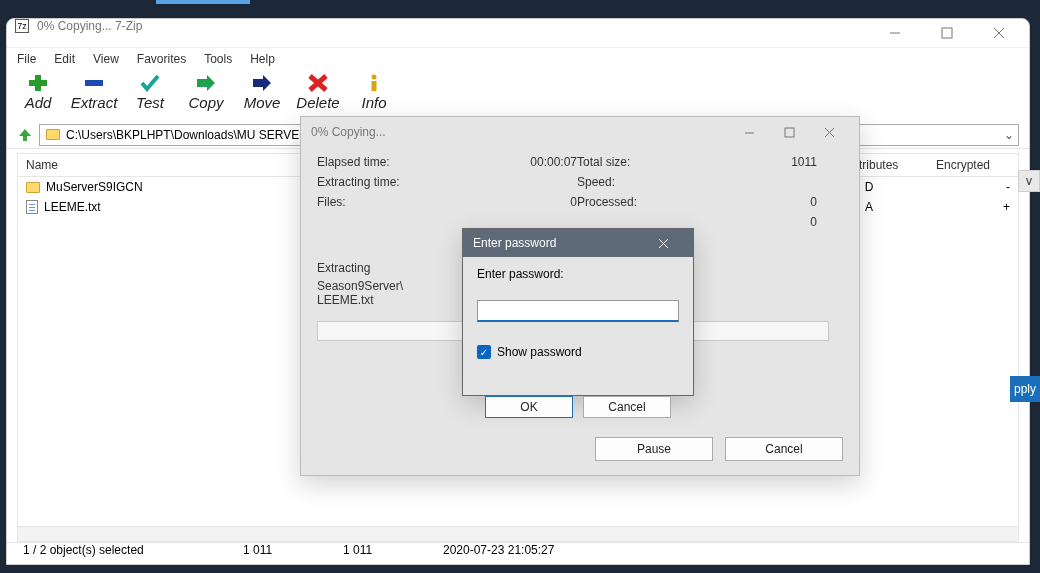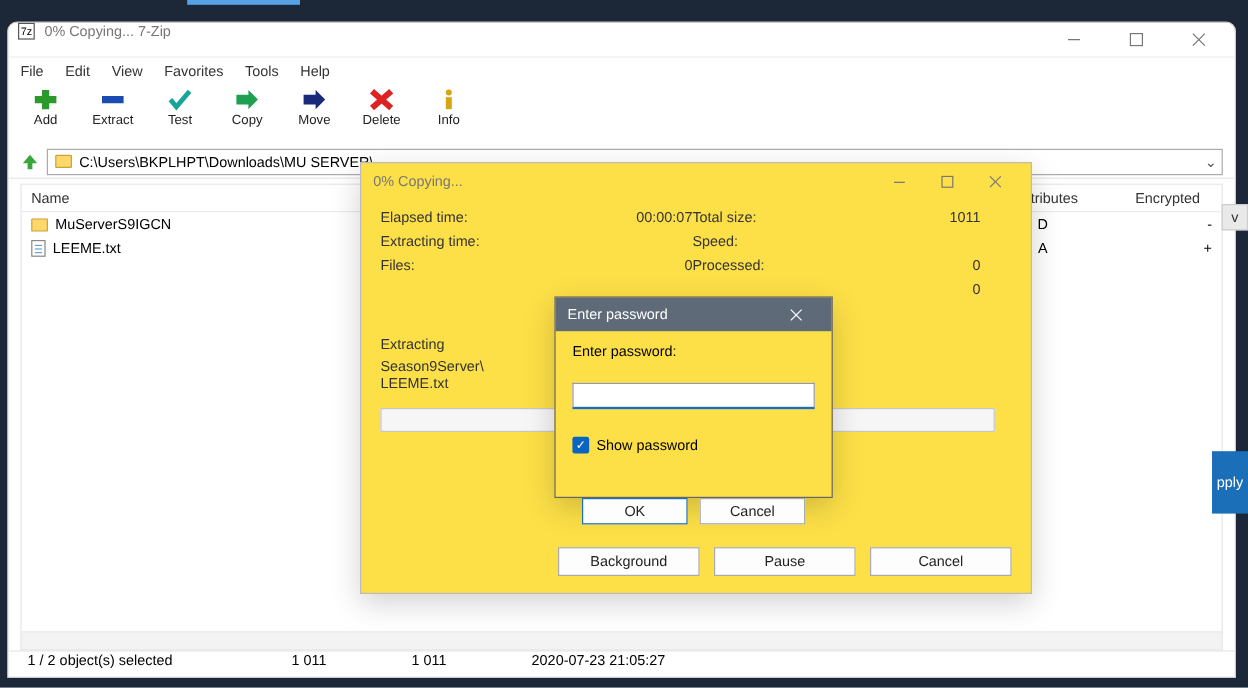"Add" .tbtn .lbl { font-size: 11px -> 15px; font-style: none -> italic }
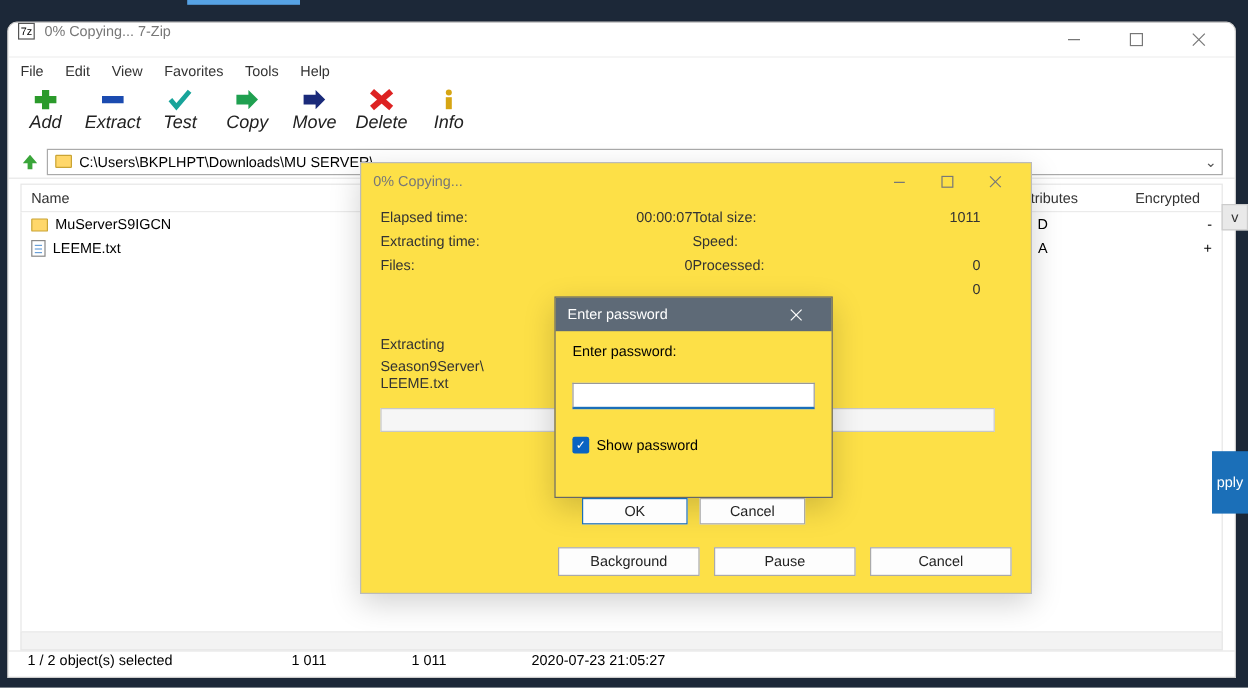"0% Copying..." .dialog { background: #fde047 -> #e5e5e5; margin-top: 19px -> none }
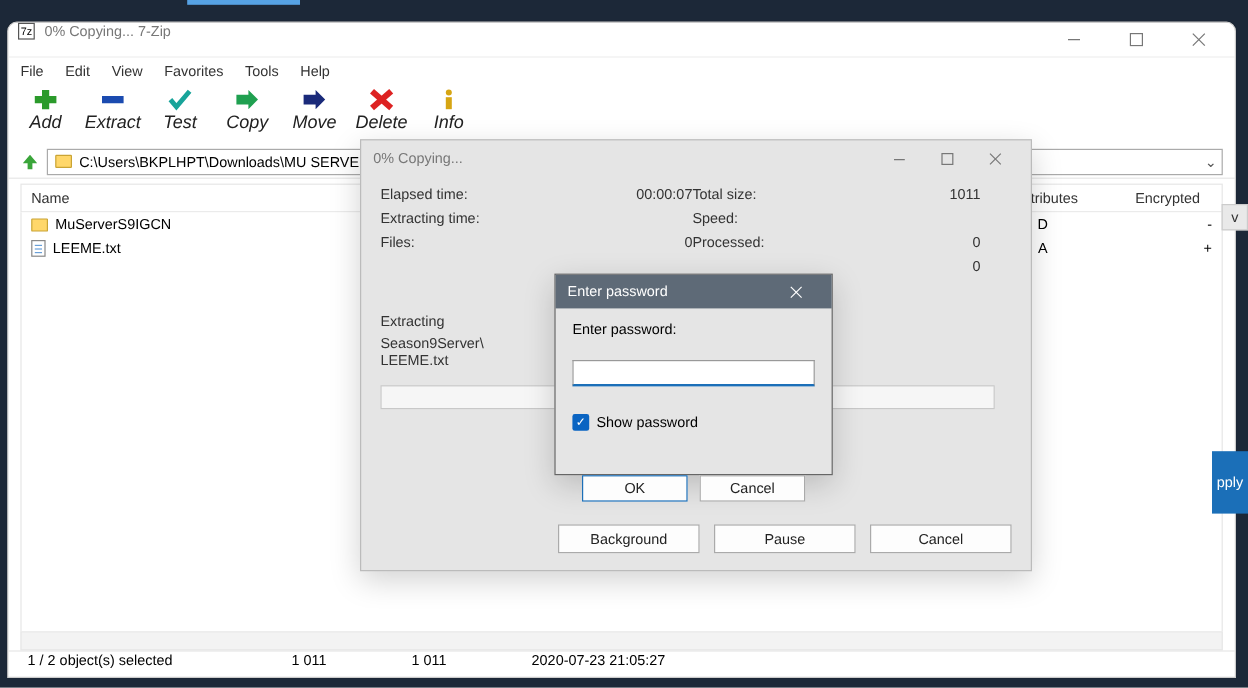"Encrypted" .col-enc { text-align: center -> left }
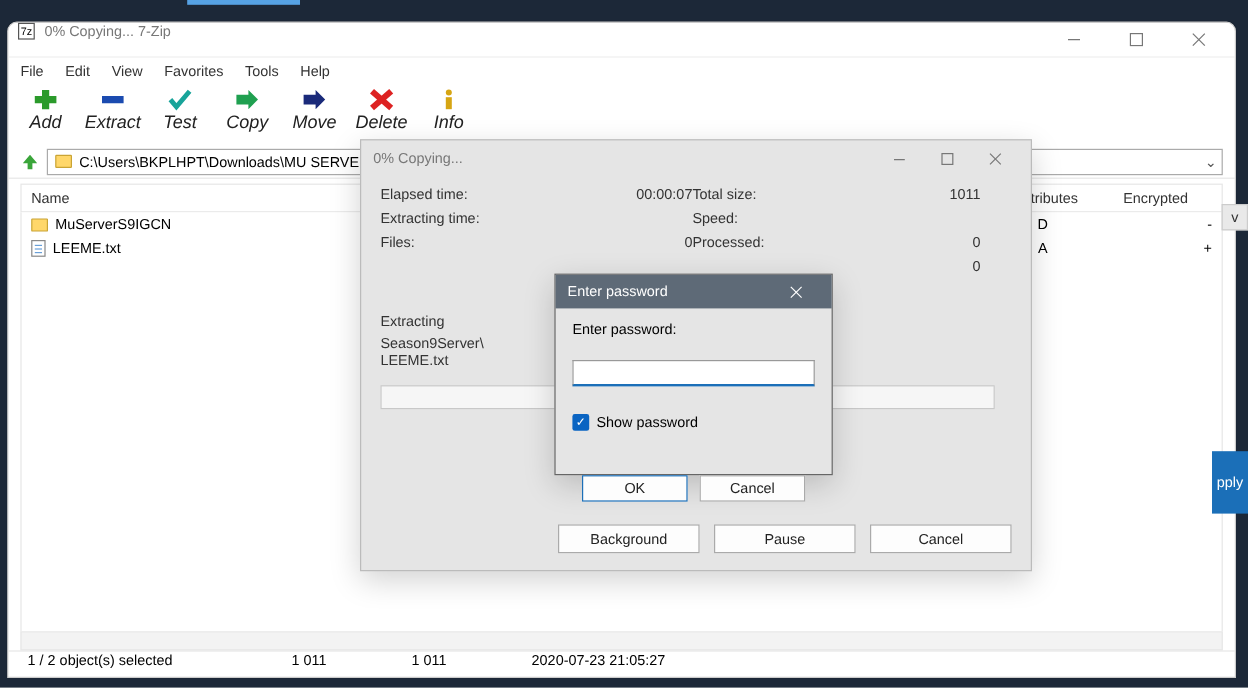"pply" .apply-btn { padding: 19px 4px -> 6px 4px }
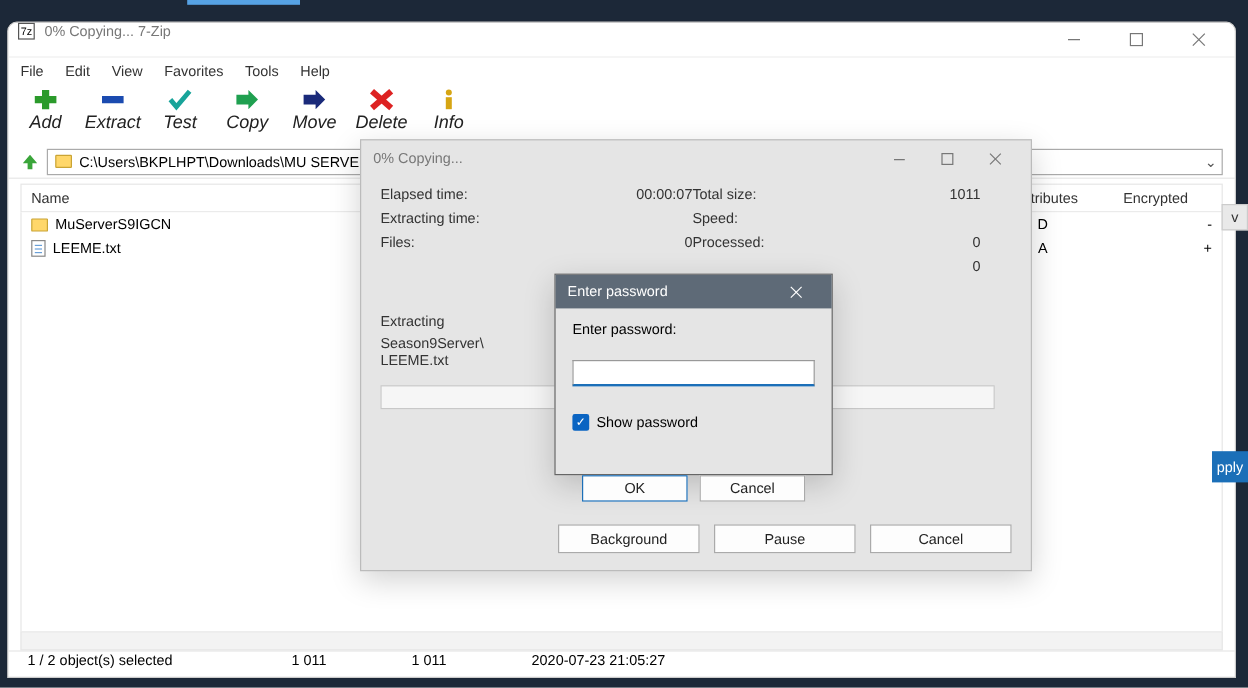"Background" div.btn { html: <div>Background</div> -> none }
